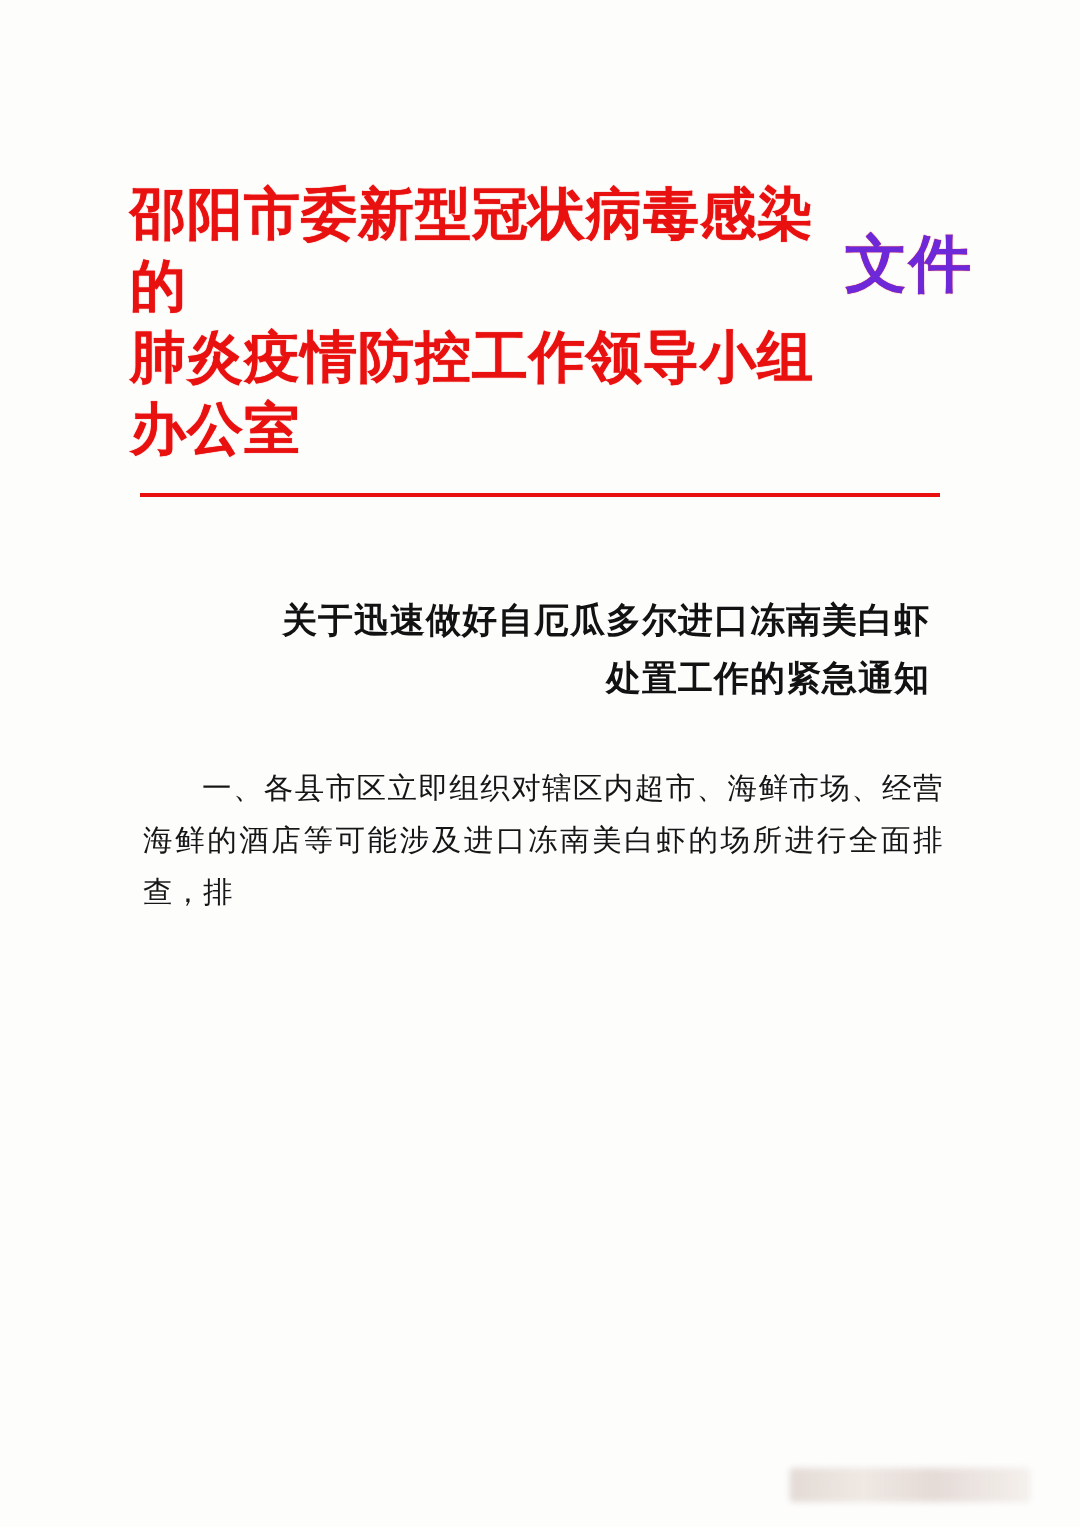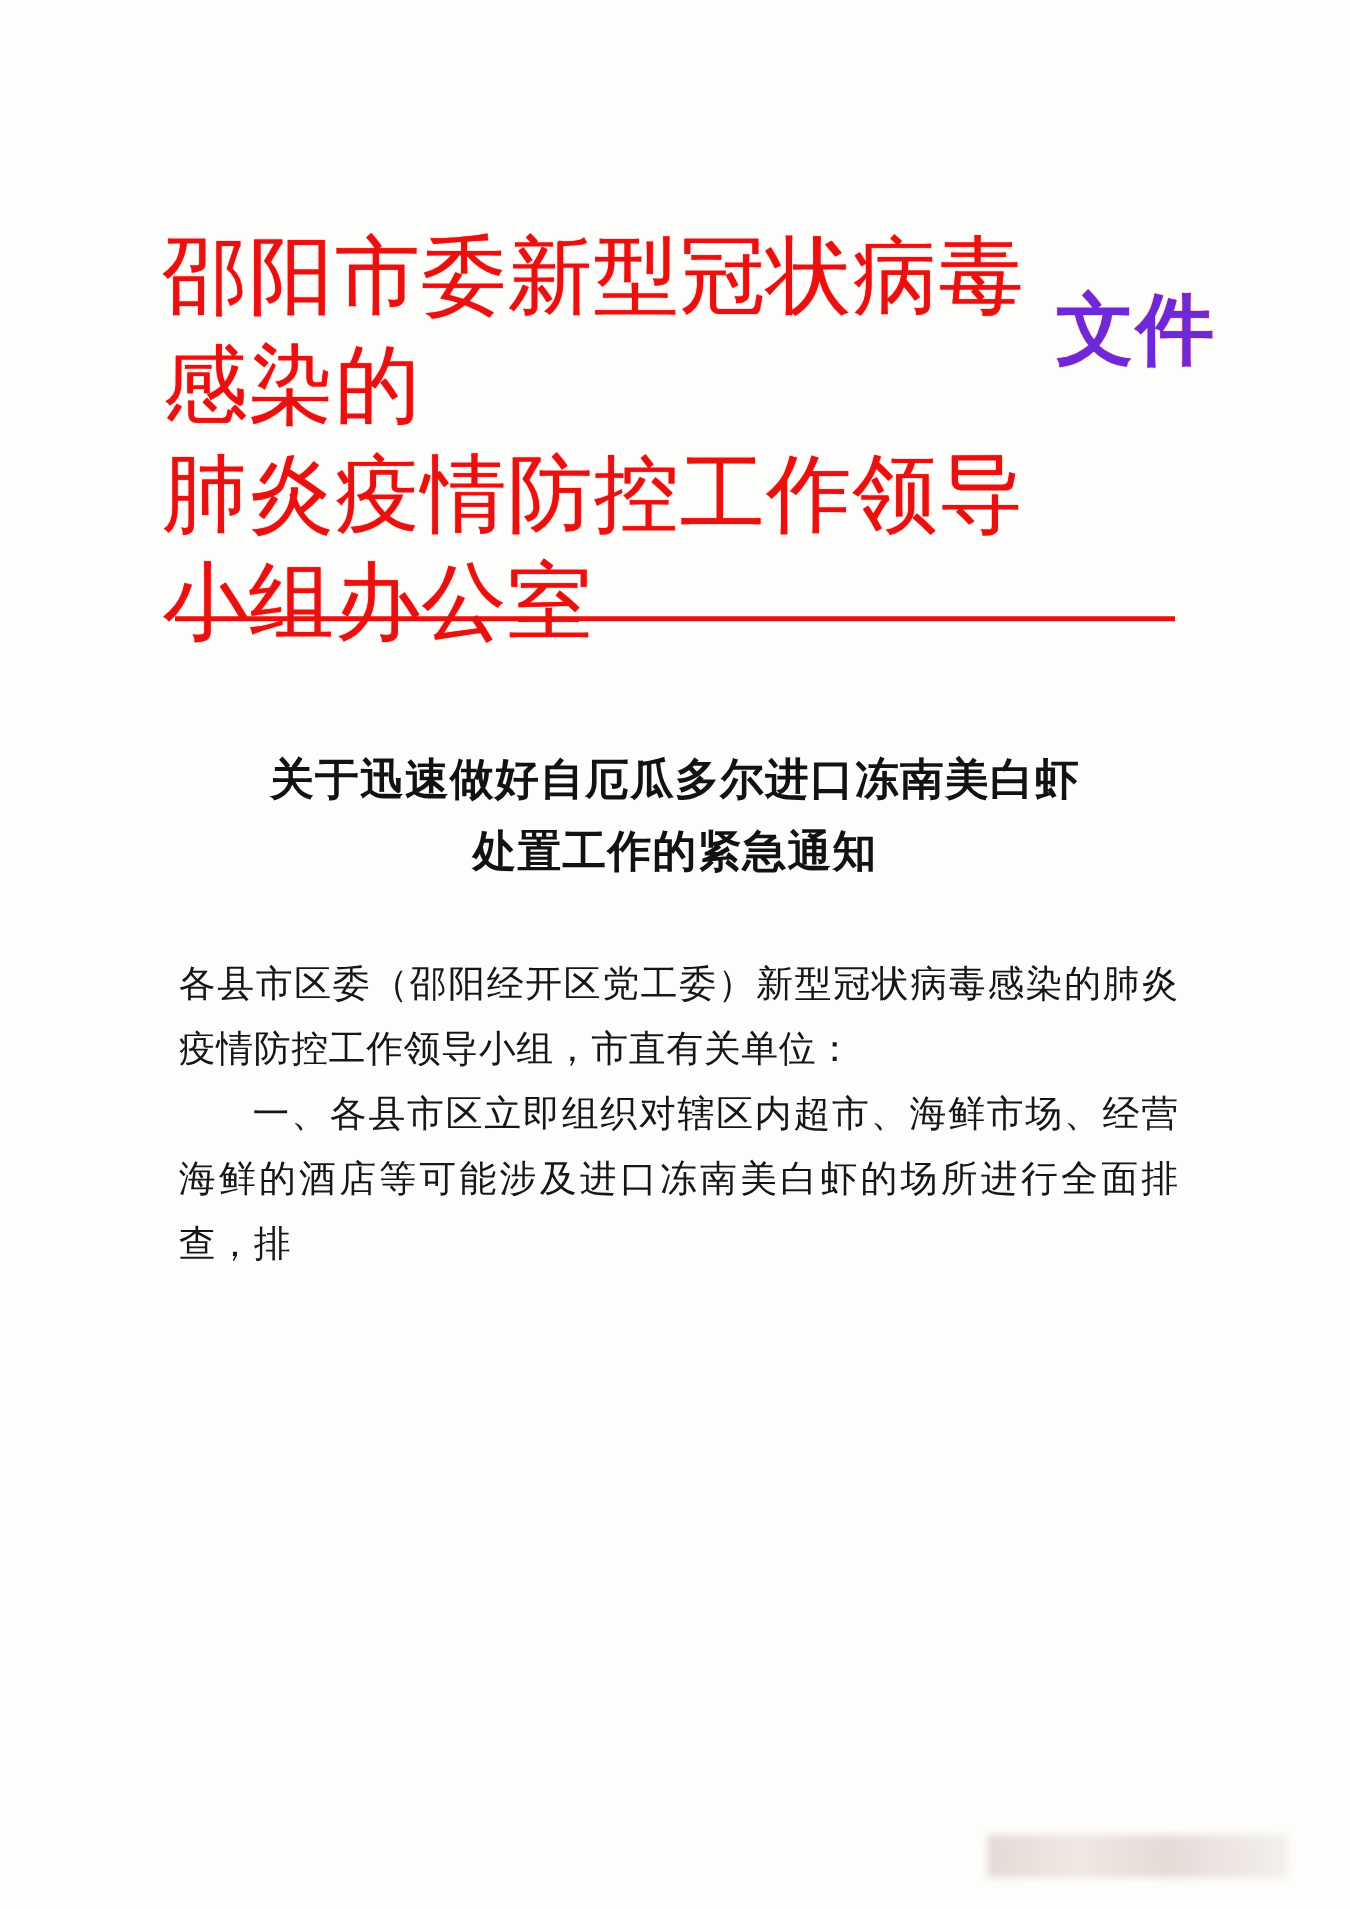"邵阳市委新型冠状病毒感染的" .masthead-title { font-size: 68px -> 56px; font-weight: 400 -> 700 }
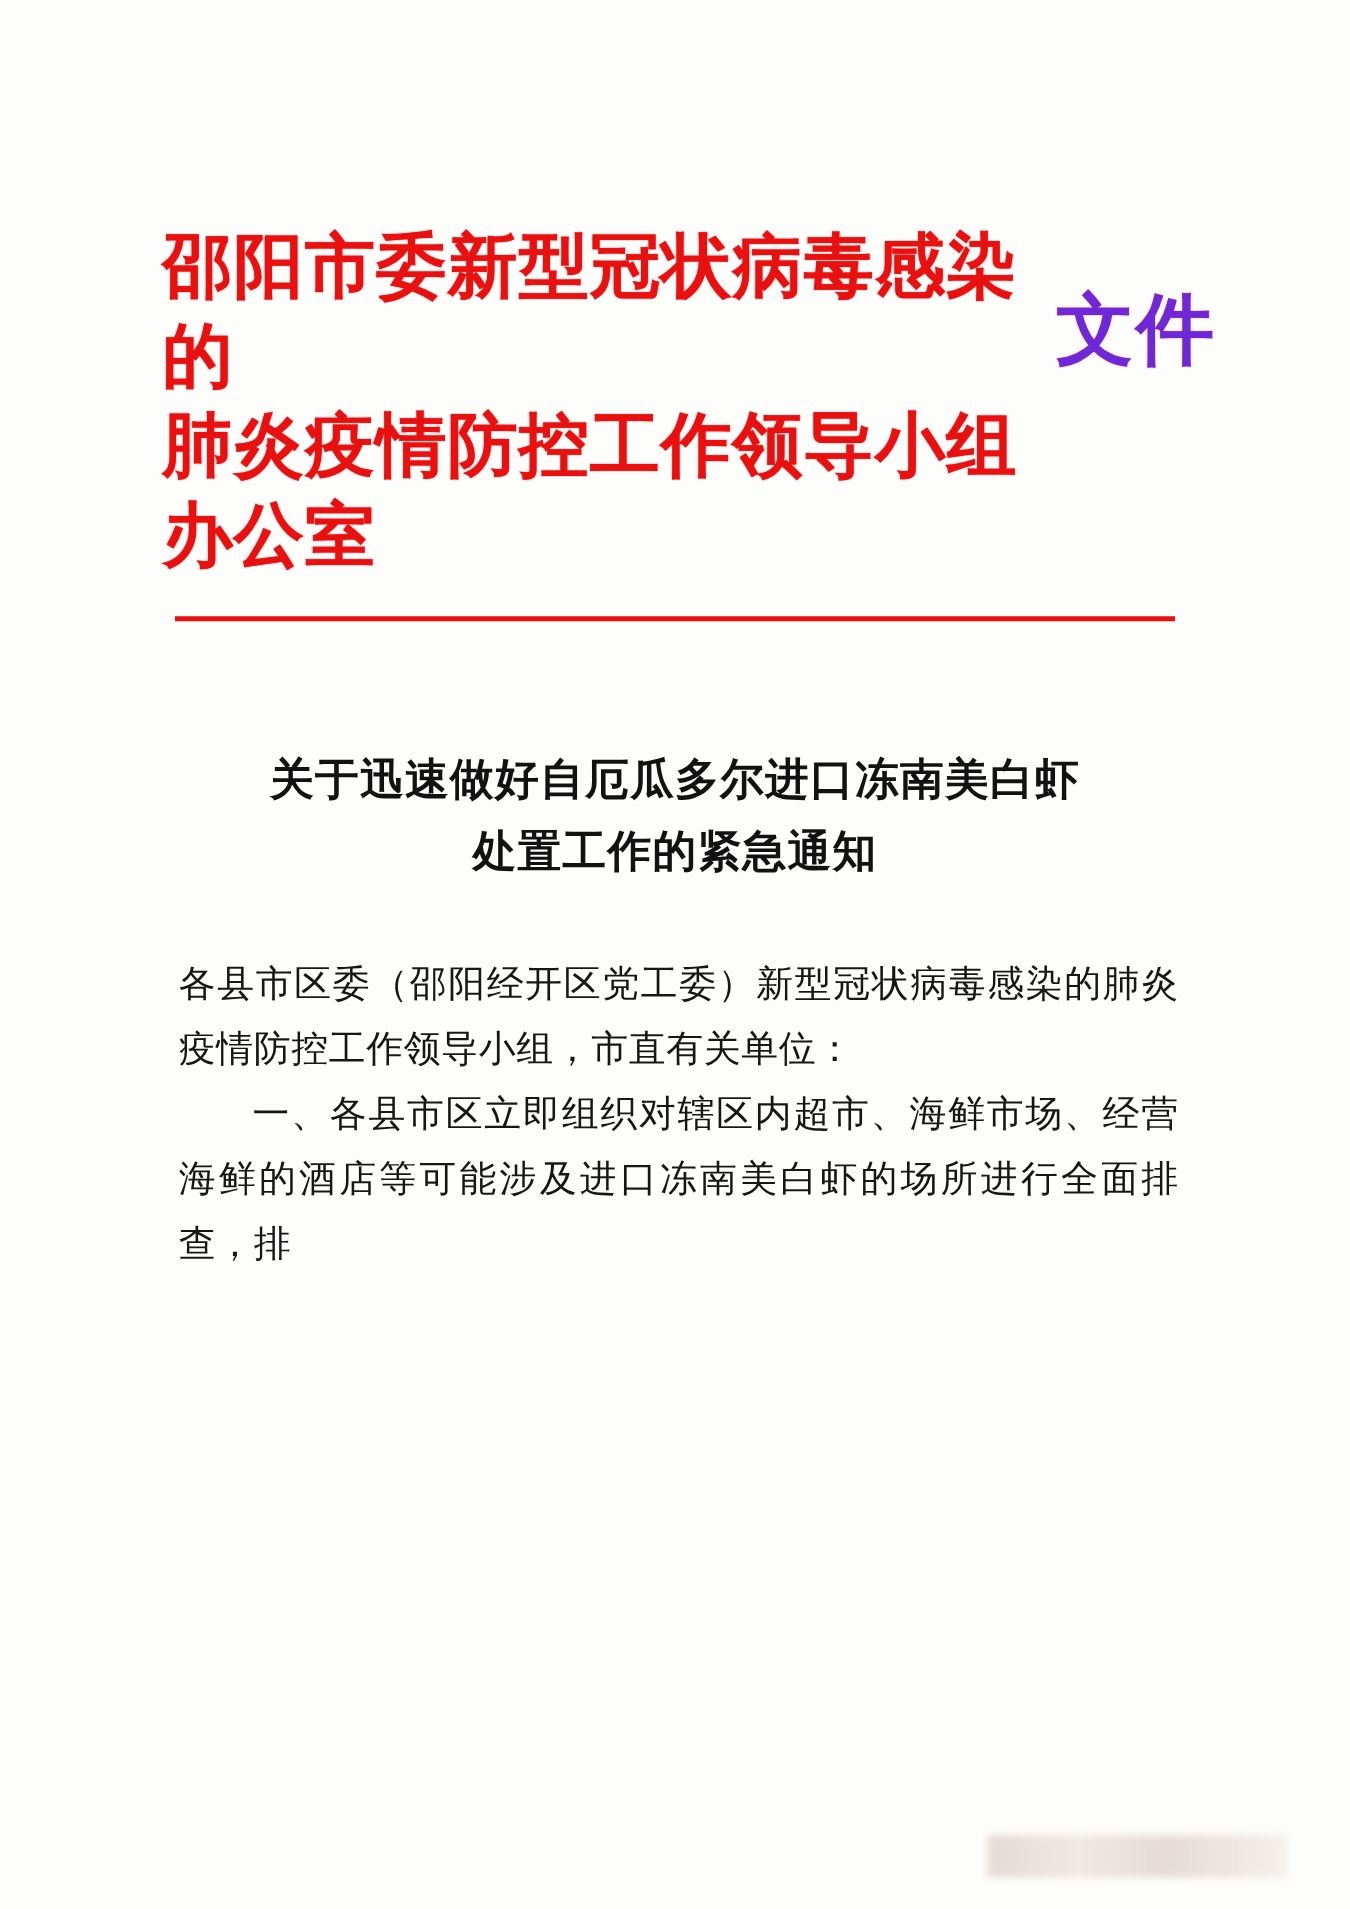"关于迅速做好自厄瓜多尔进口冻南美白虾" .doc-title { font-family: Liberation Sans, sans-serif -> Liberation Mono, monospace; text-align: center -> right }
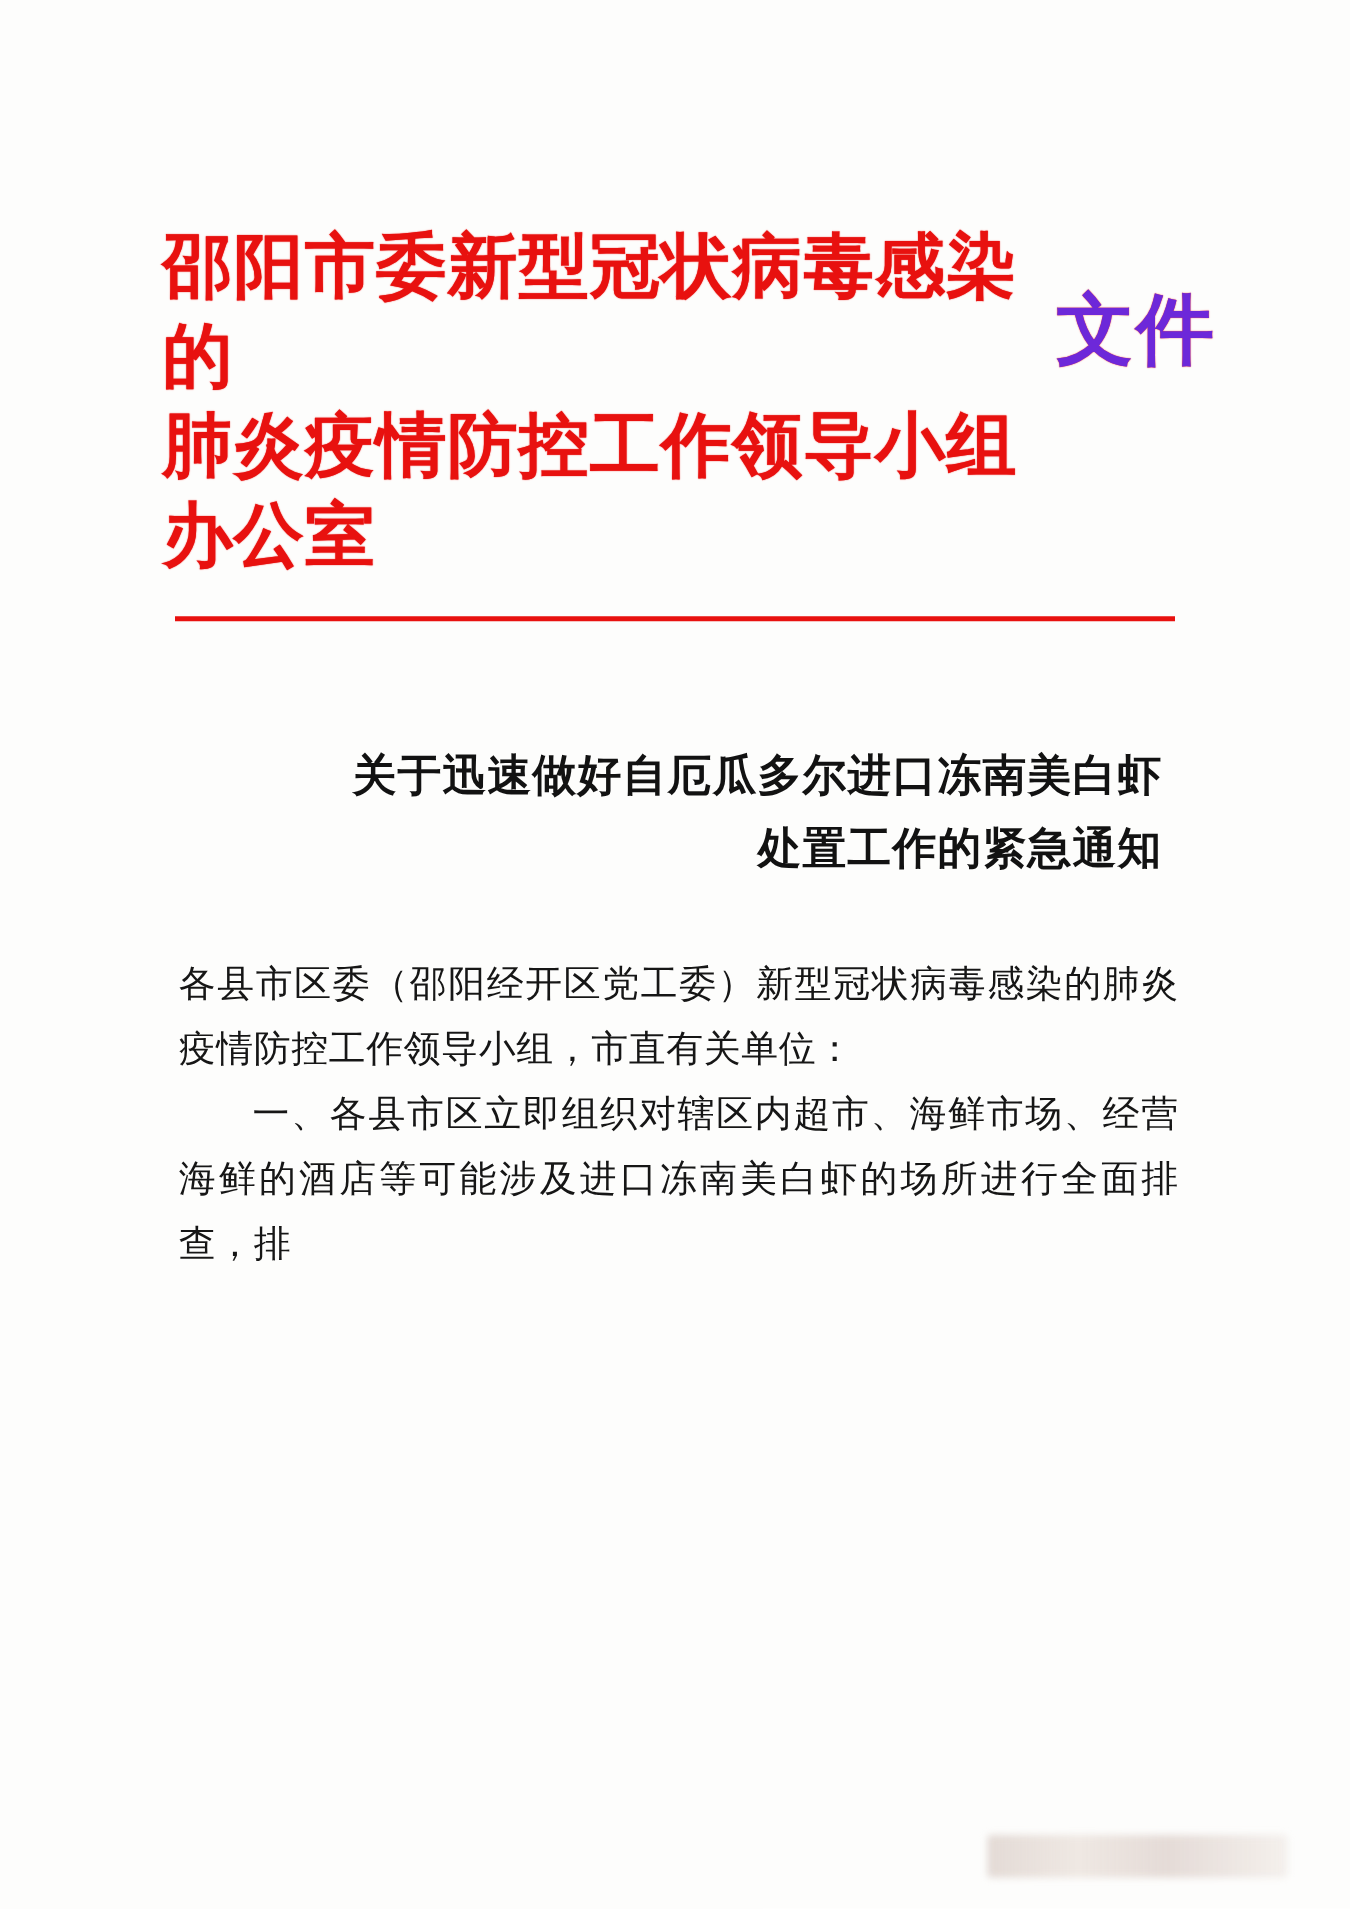"各县市区委（邵阳经开区党工委）新型冠状病毒感染的肺炎疫情防控工作领导小组，市直有" p { html: <p>各县市区委（邵阳经开区党工委）新型冠状病毒感染的肺炎疫情防控工作领导小组，市直有关单位：</p> -> none }
